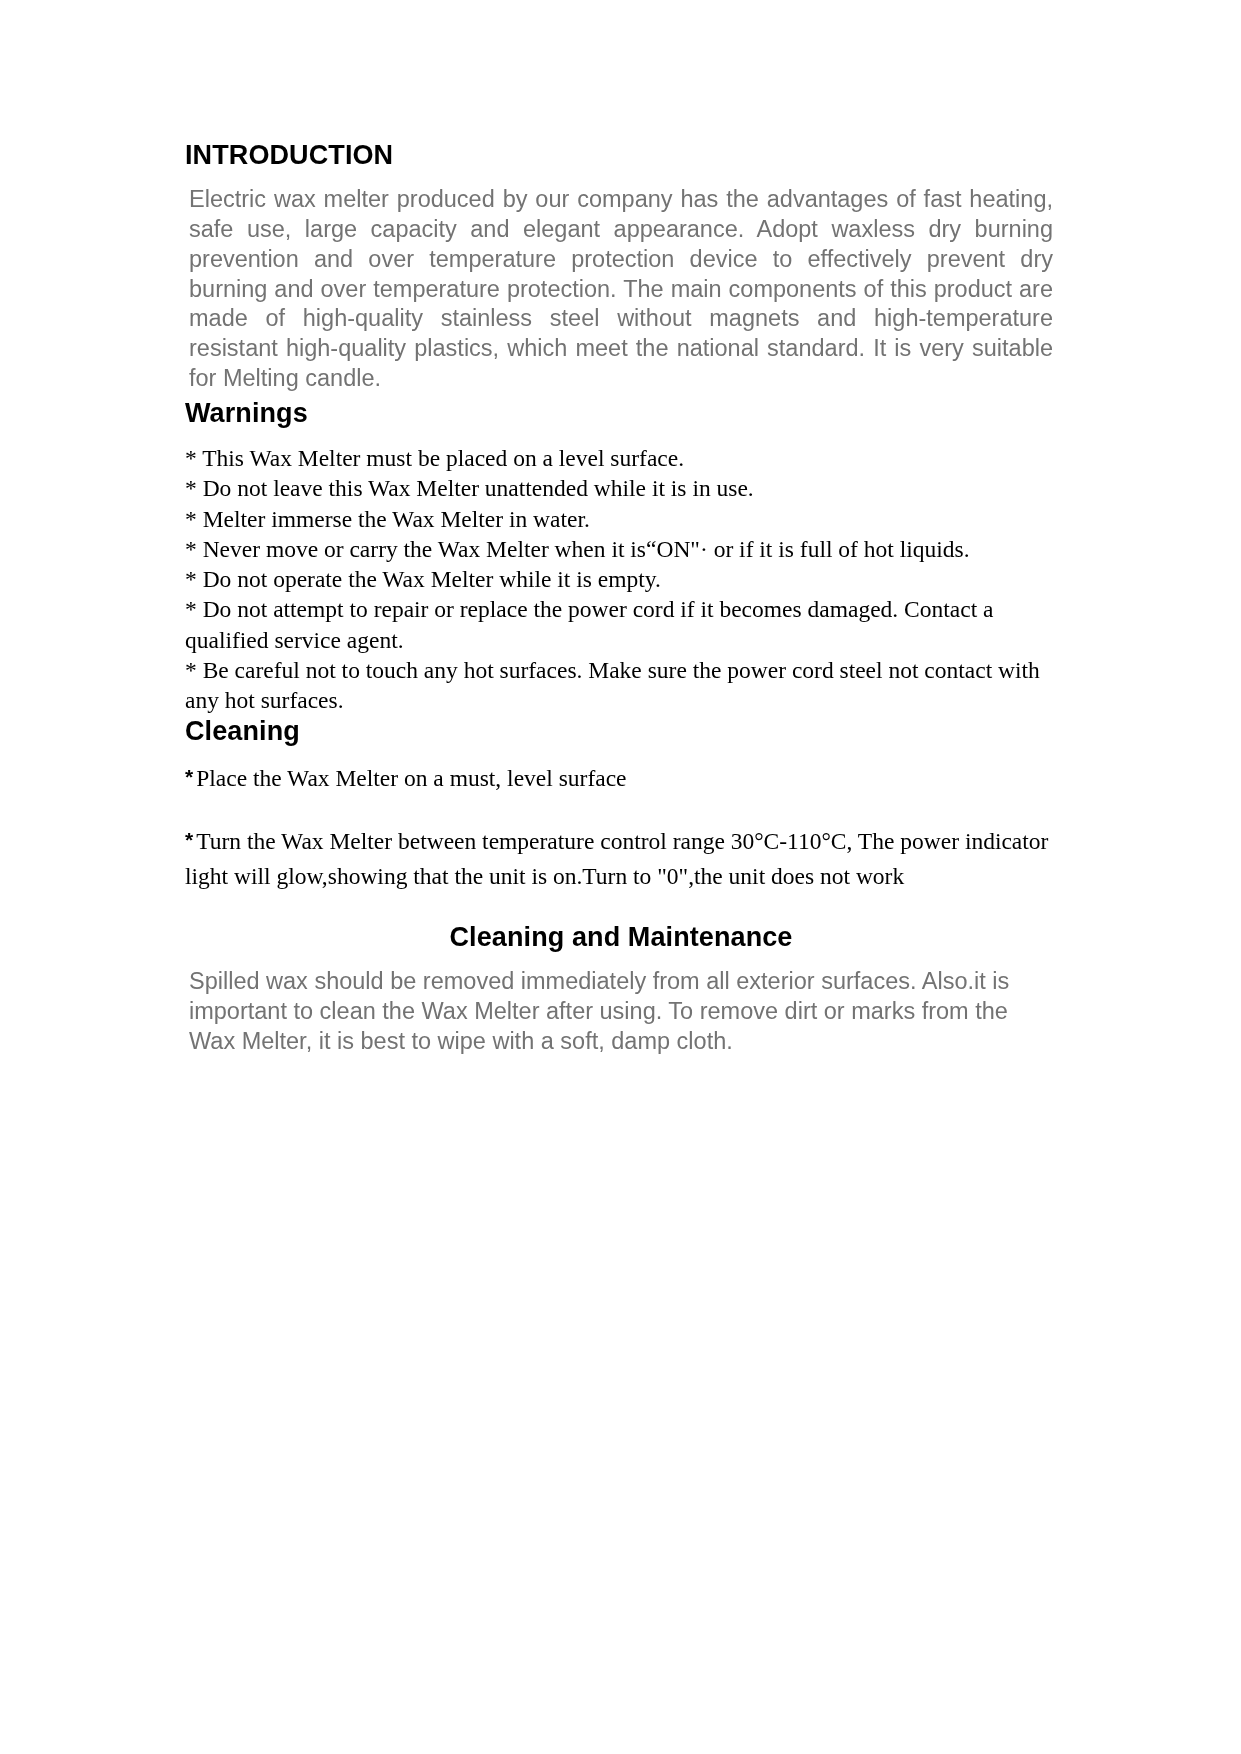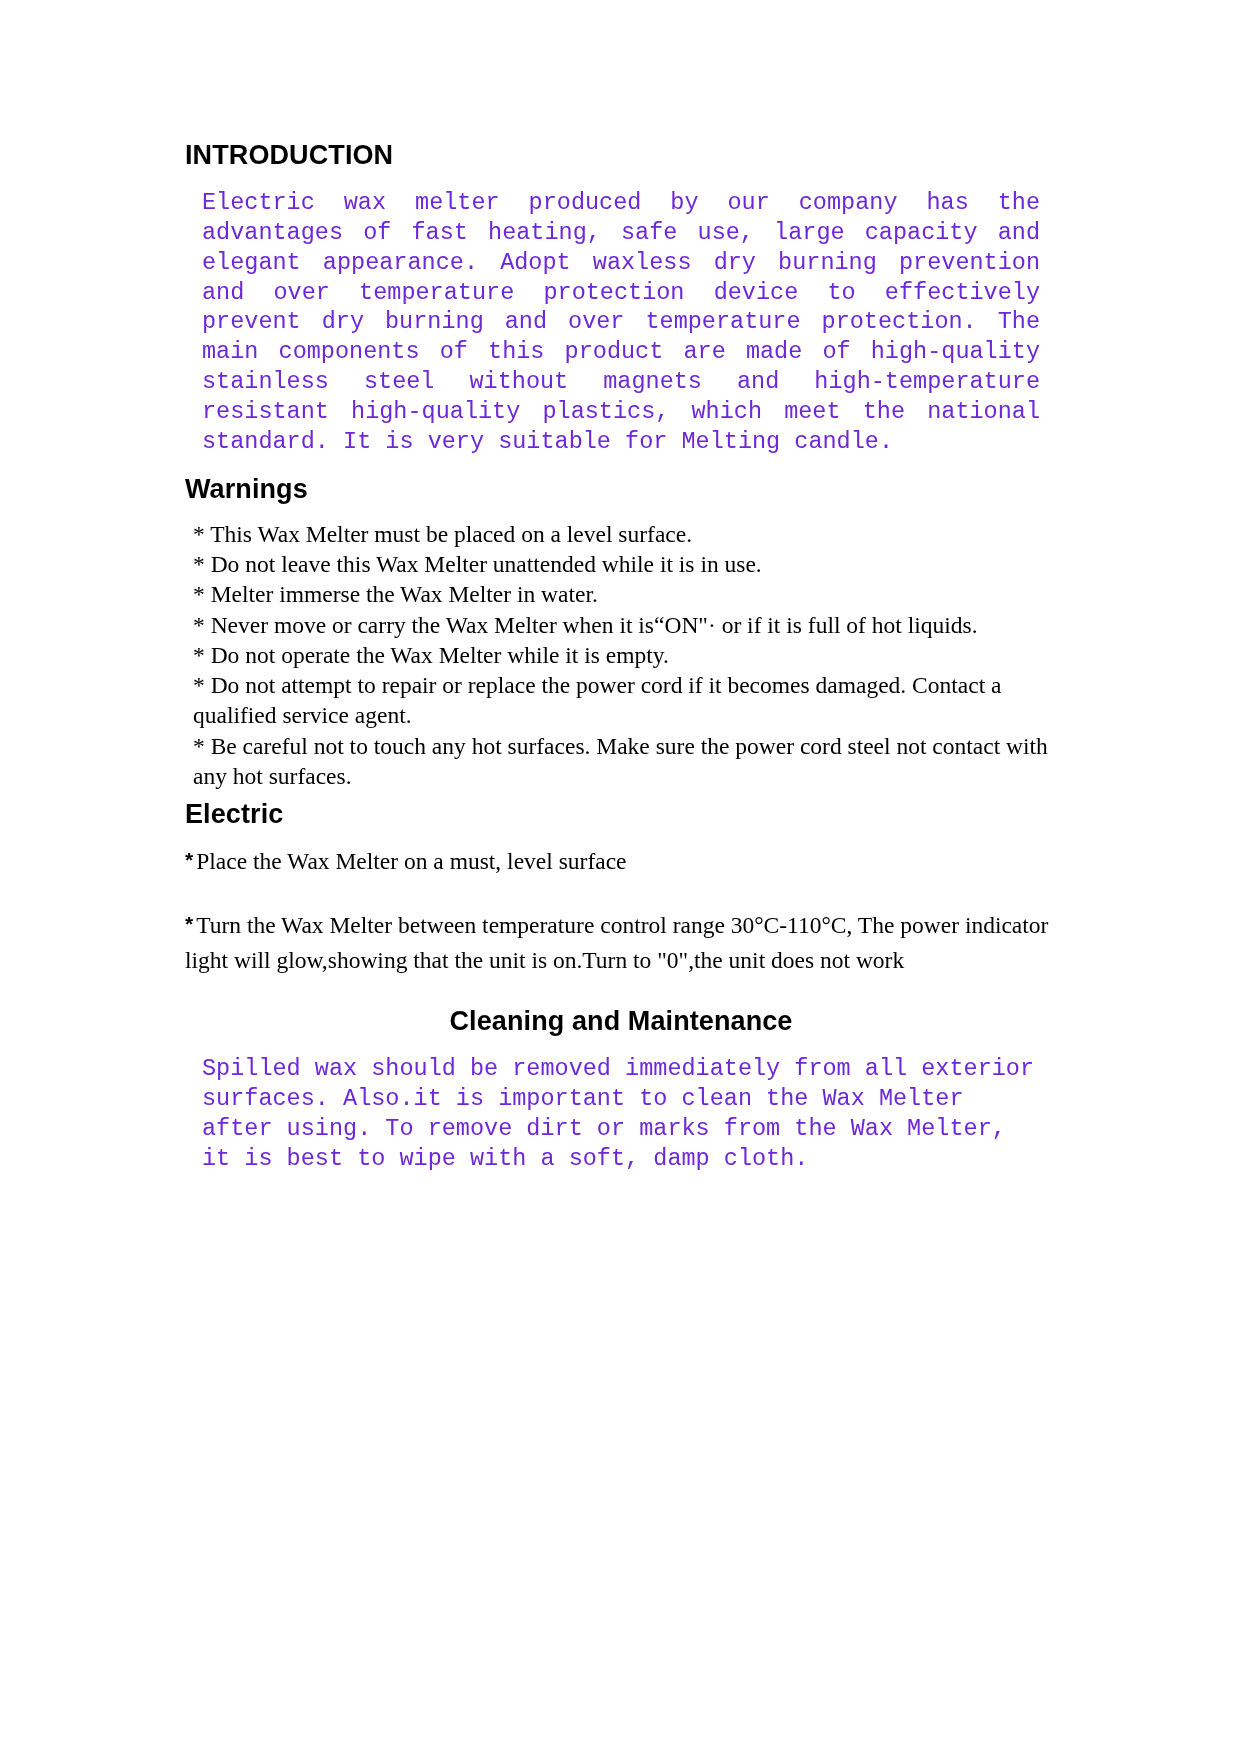"Electric wax melter produced by" p.body-text { color: #6d28d9 -> #737373; font-family: Liberation Mono, monospace -> Liberation Sans, sans-serif; margin: 17px -> 4px }
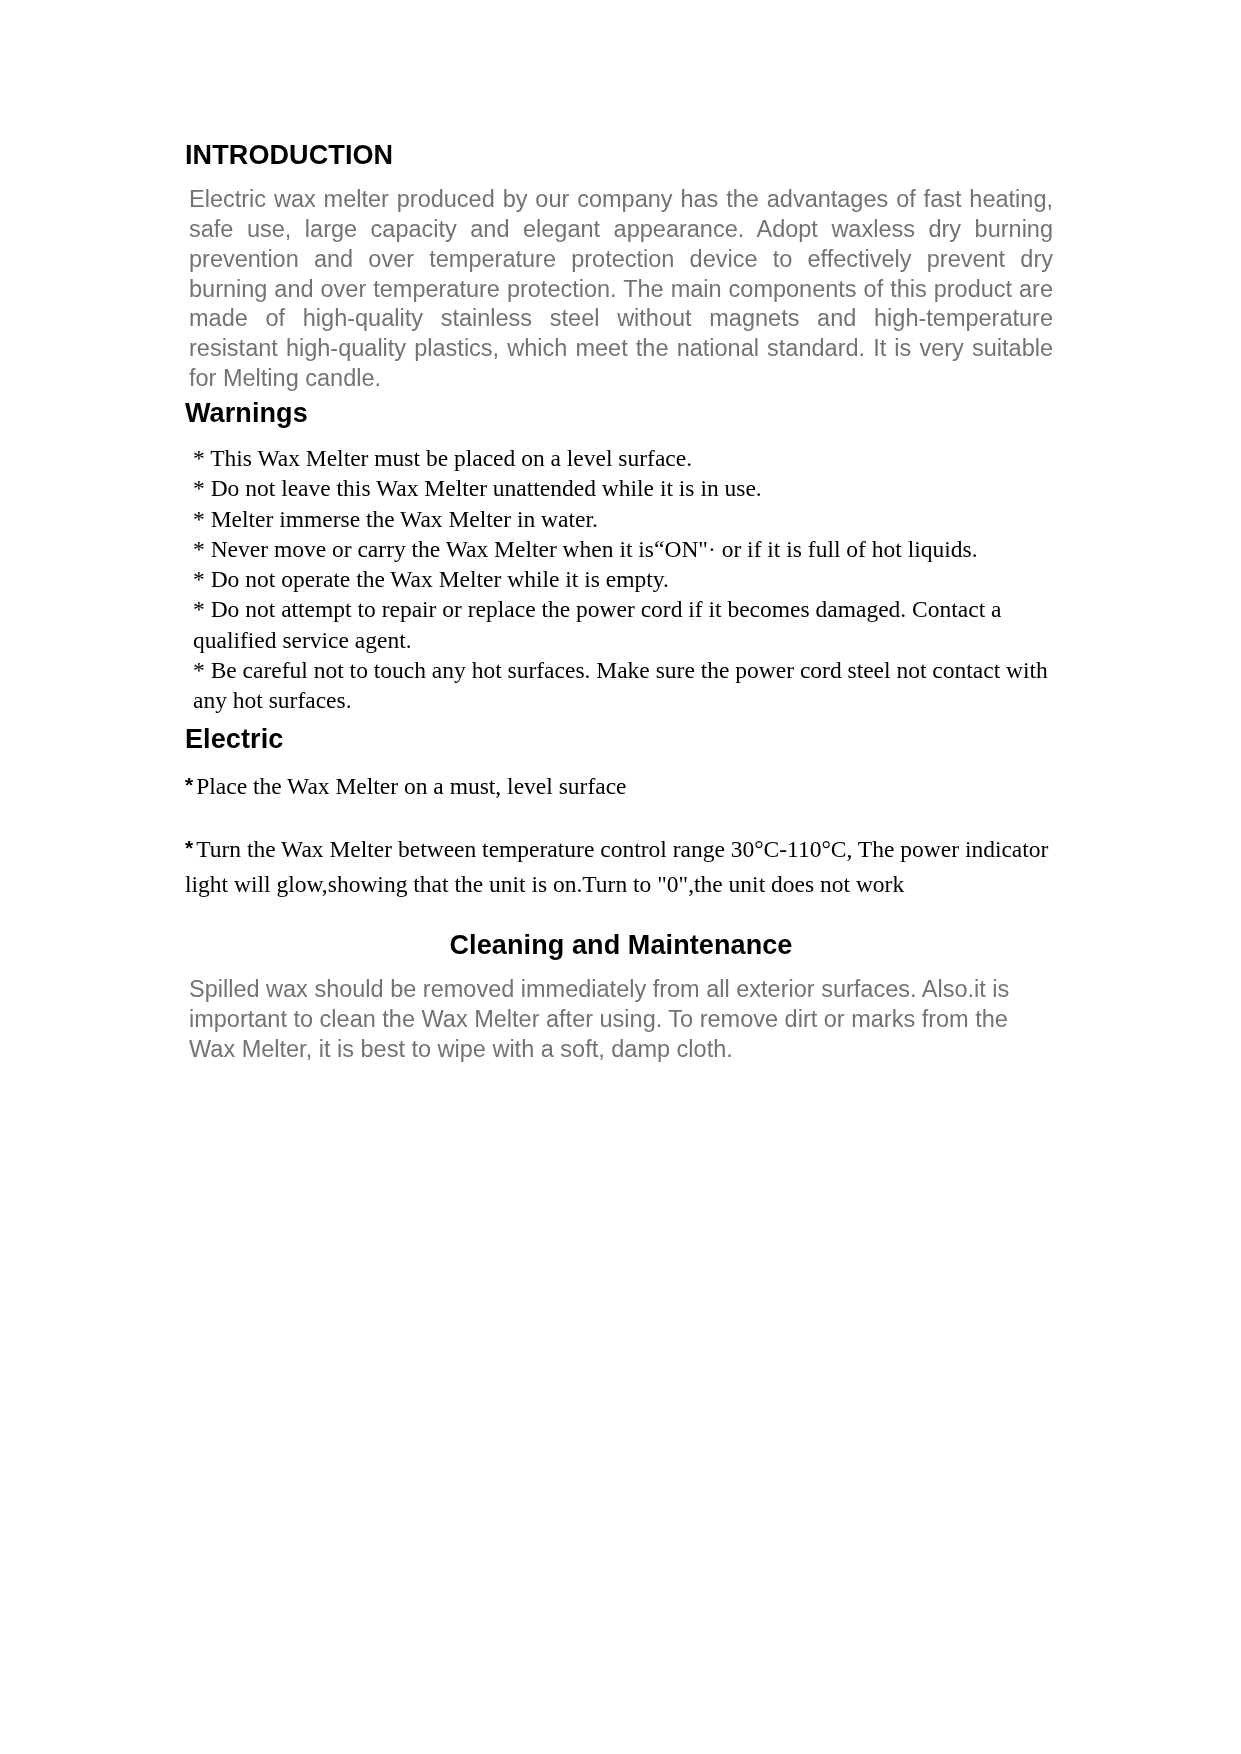"* This Wax Melter must" ul.warning-list { margin: 8px -> 0 }
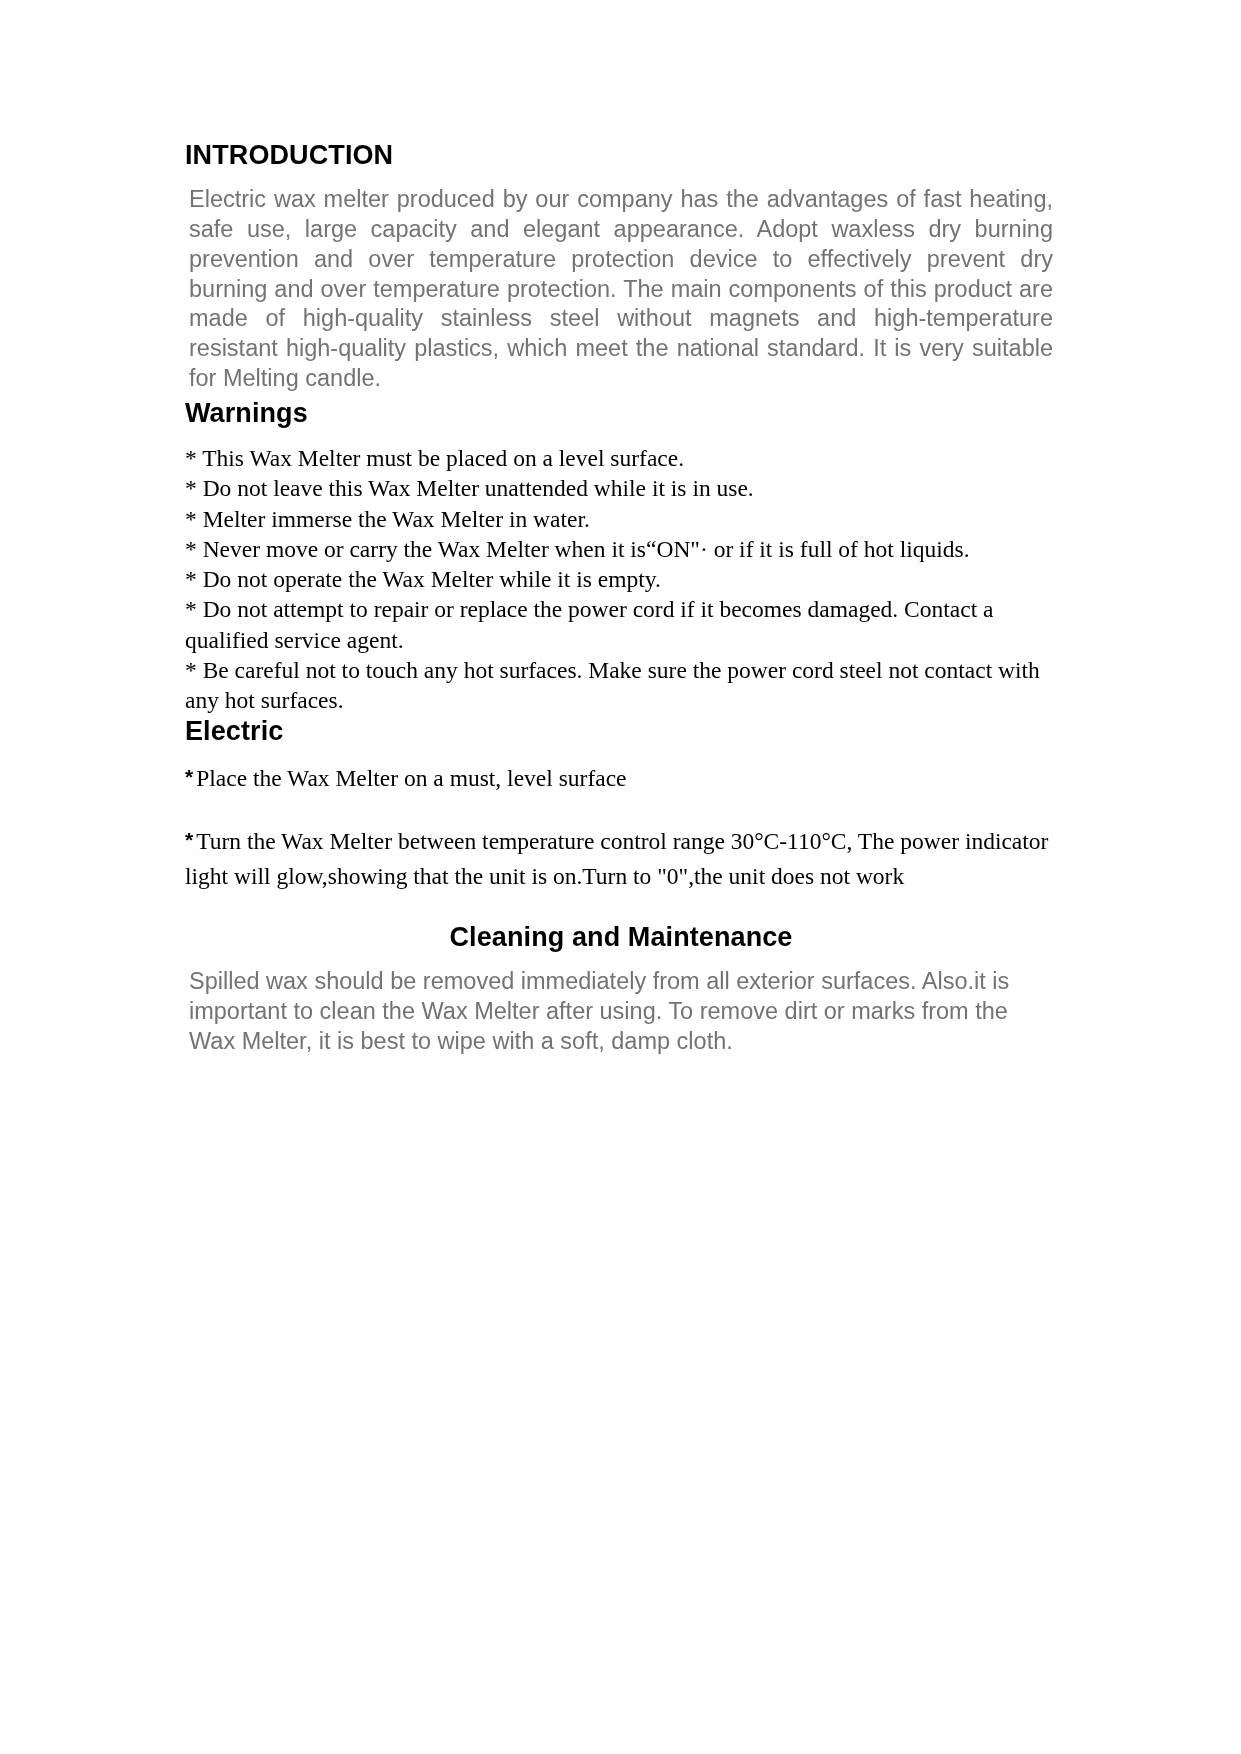"Electric" h1.section-heading { text: Electric -> Cleaning }
